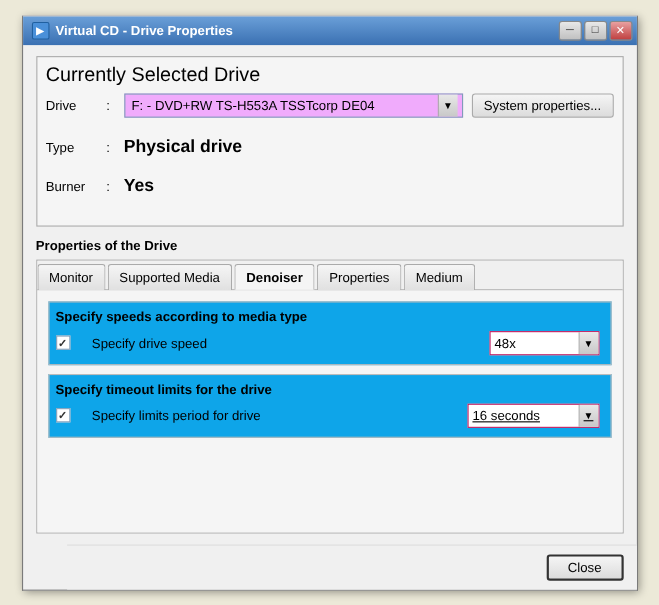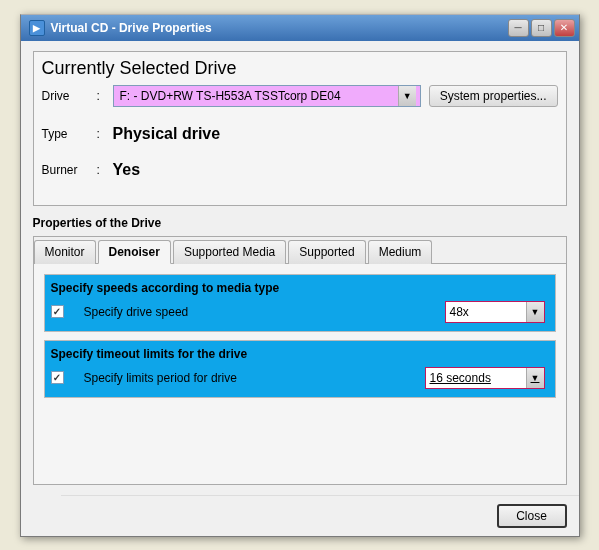"Denoiser" div.tab { order: before "Supported Media" -> after "Supported Media" }
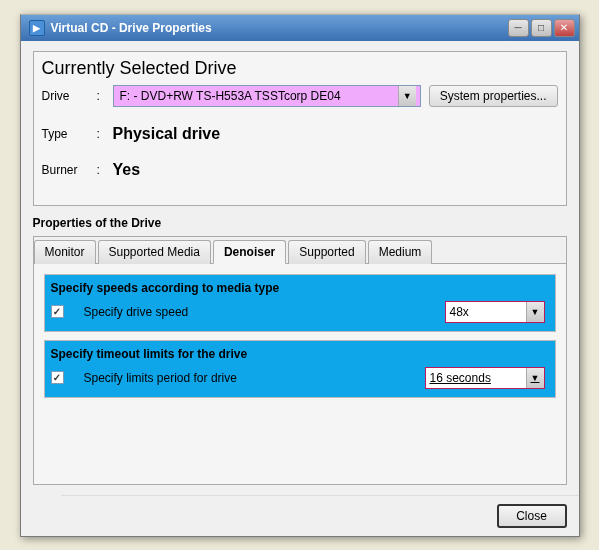"Supported" span { text: Supported -> Properties }
